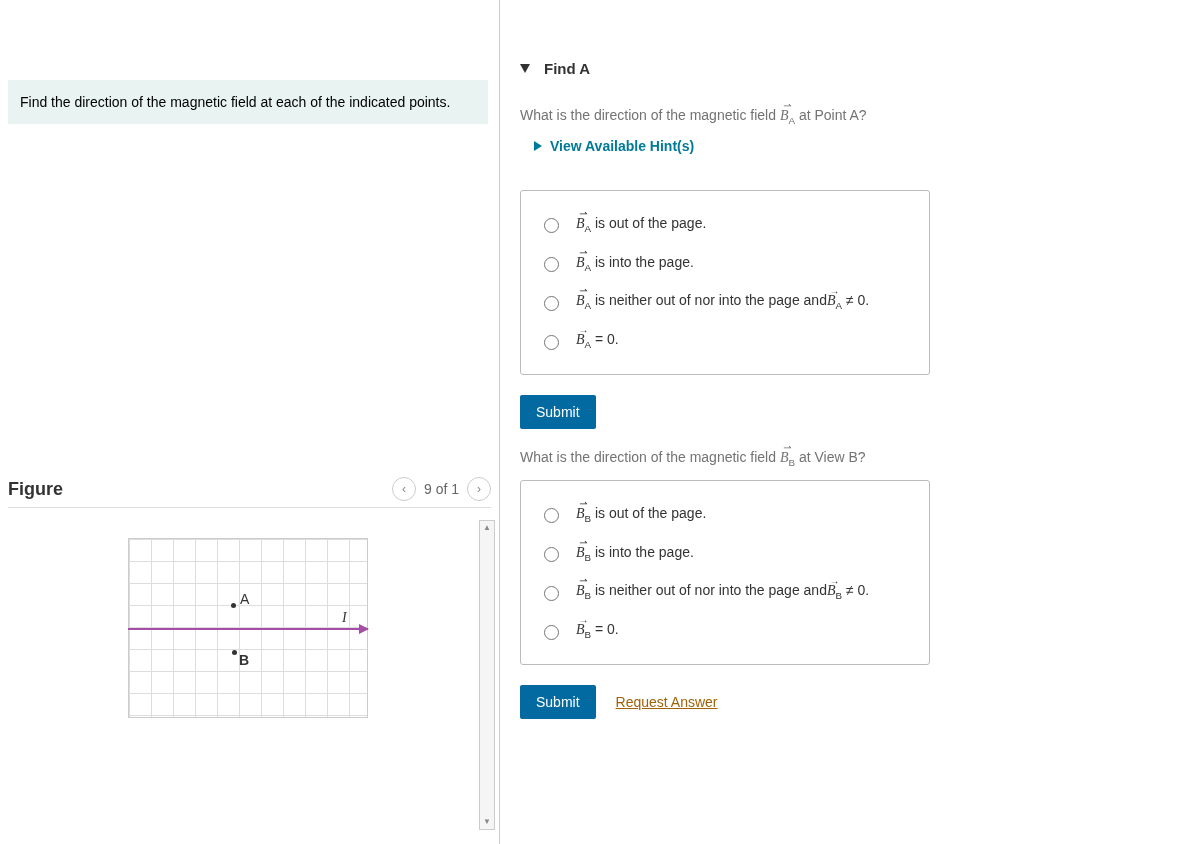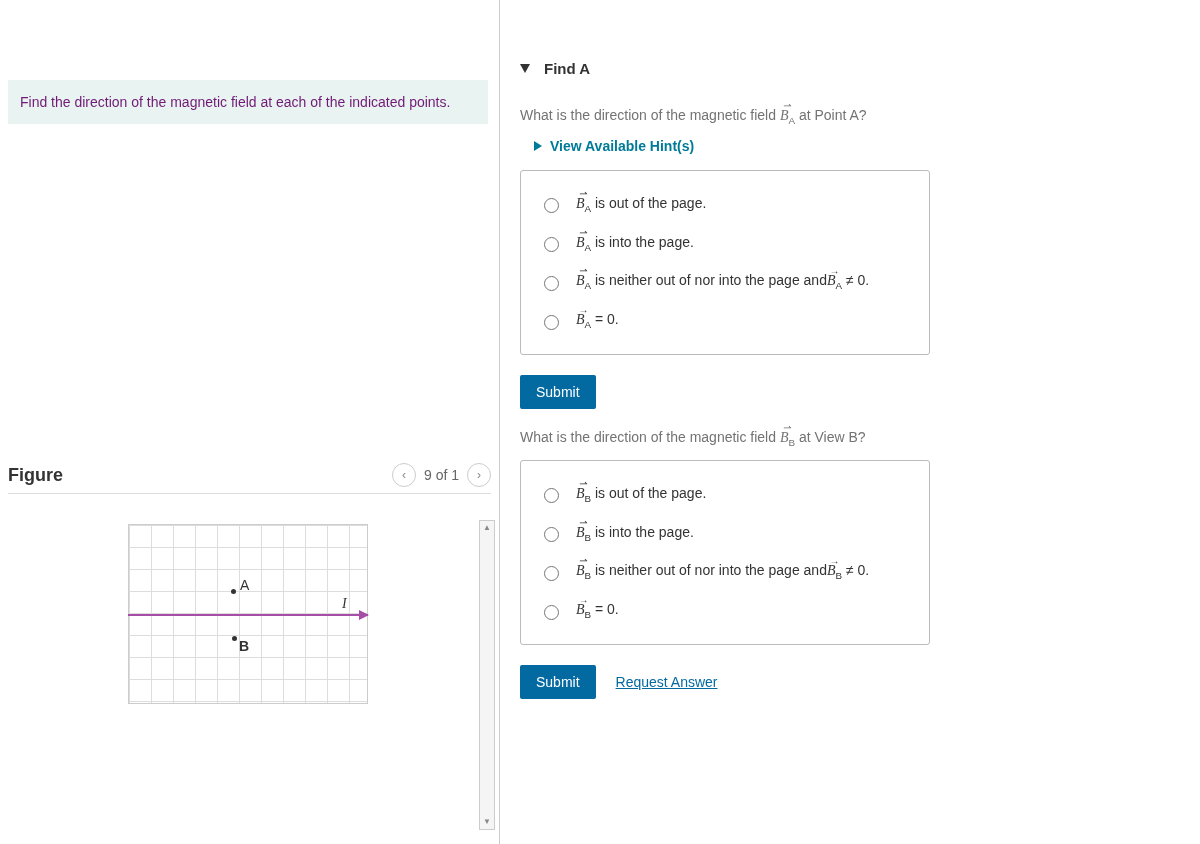"Find the direction of the" .prompt-box { color: #701a75 -> #000000 }
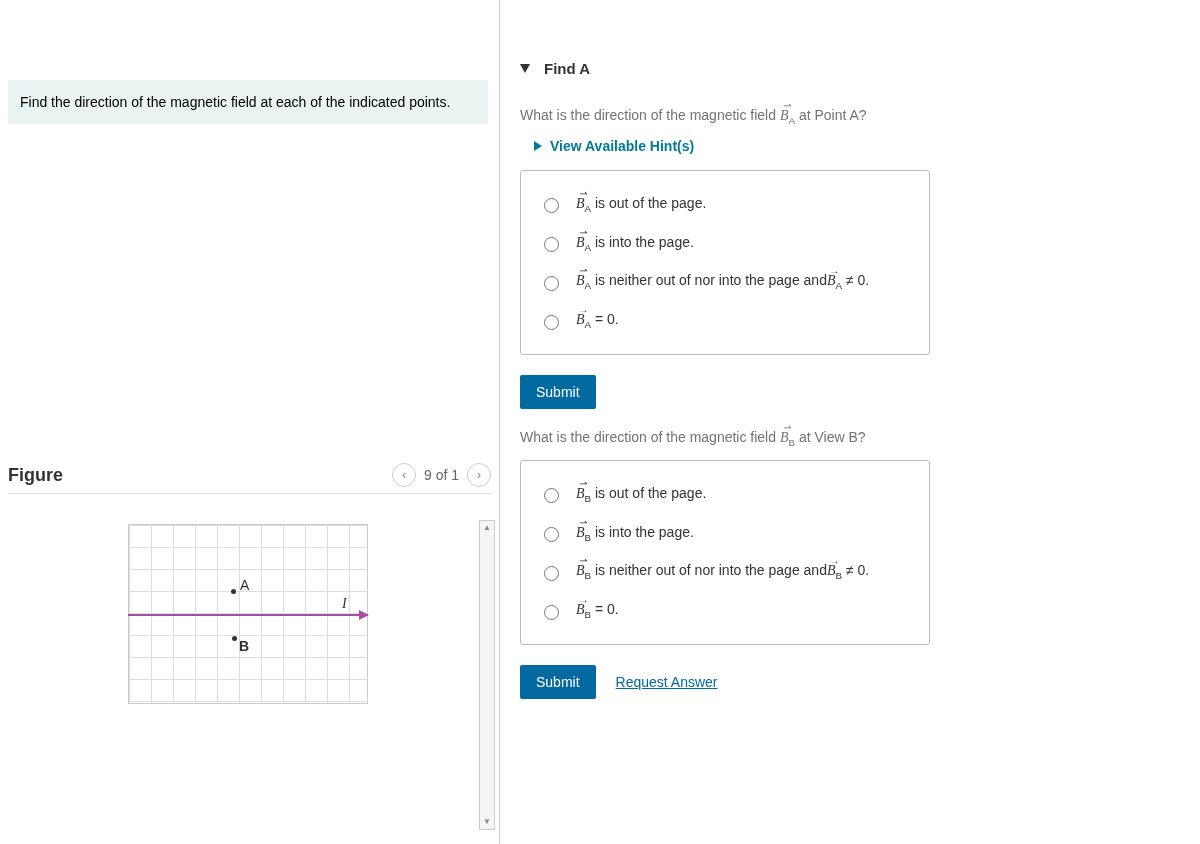"View Available Hint(s)" .hints-link { margin-bottom: 16px -> 36px }
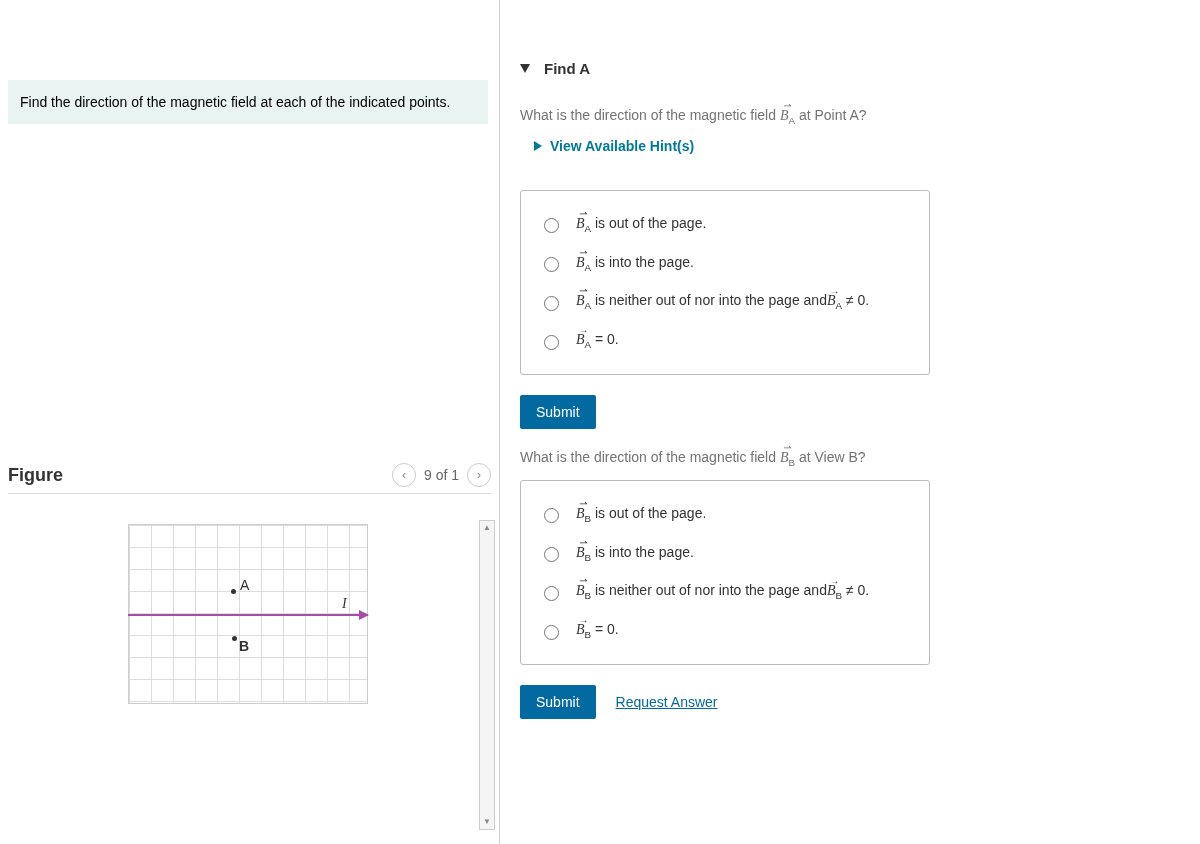"Figure" .figure-section { top: 463px -> 477px }
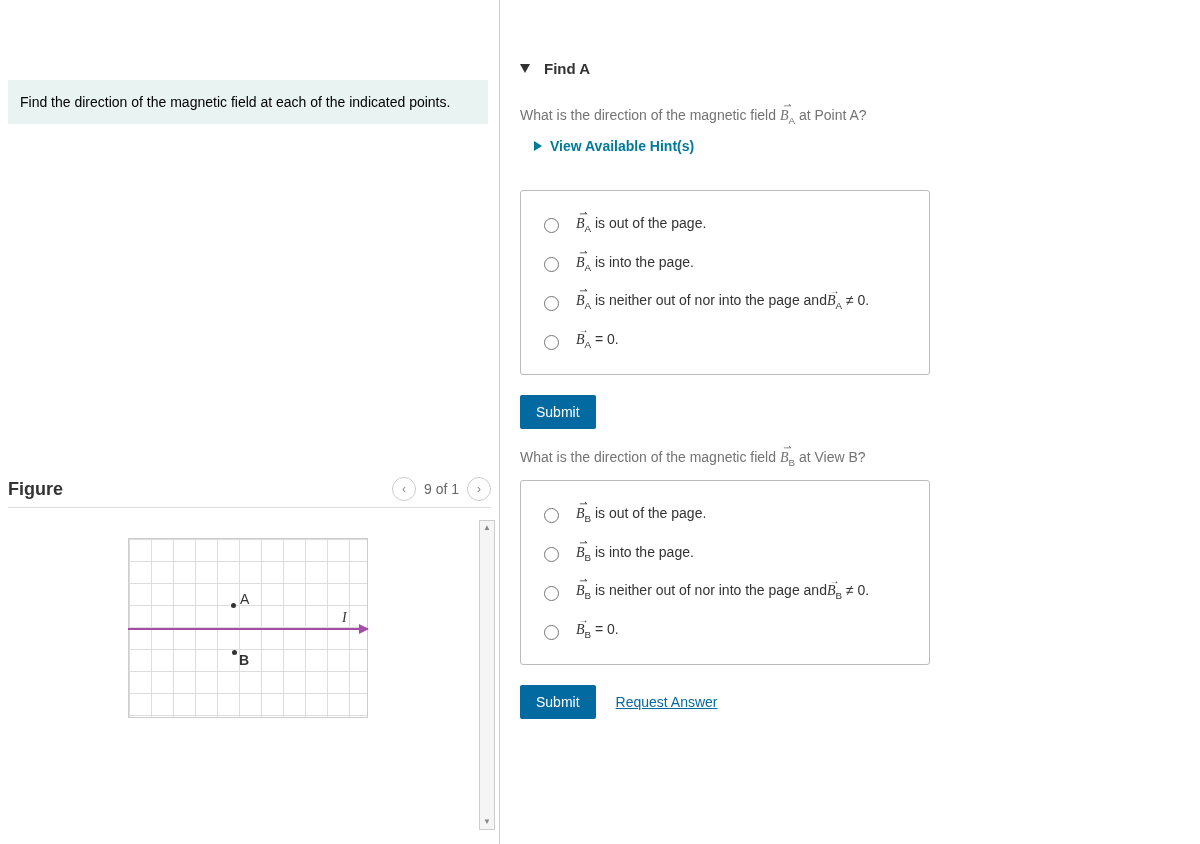"Request Answer" .req-link { color: #0369a1 -> #a16207 }
